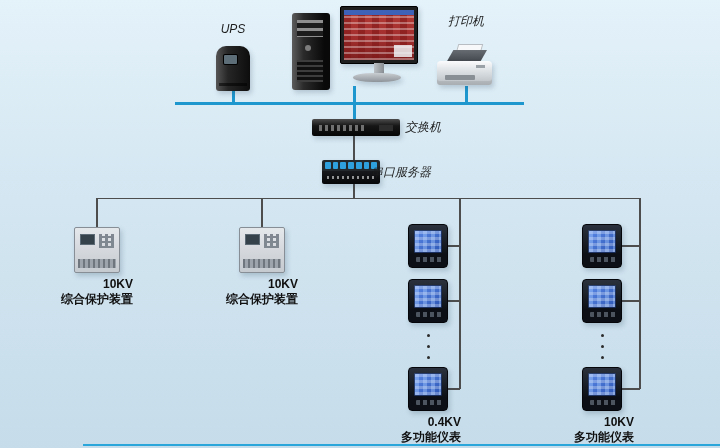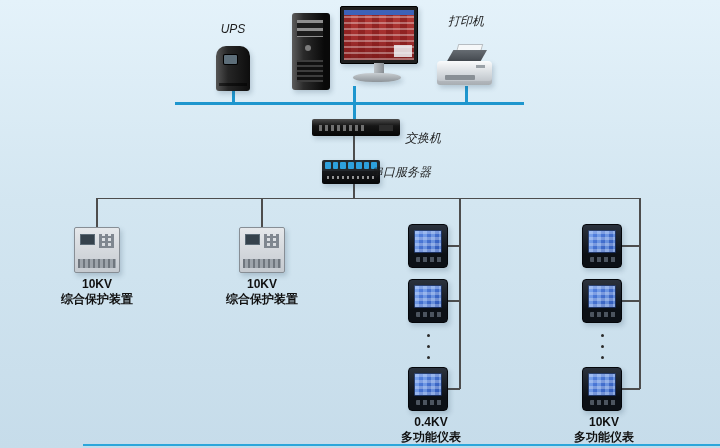"交换机" div.lbl { top: 131px -> 120px }
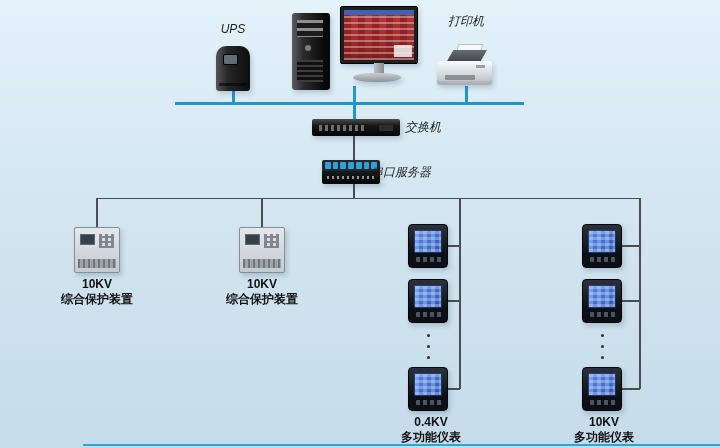"10KV" .dev-label { text-align: center -> right }
